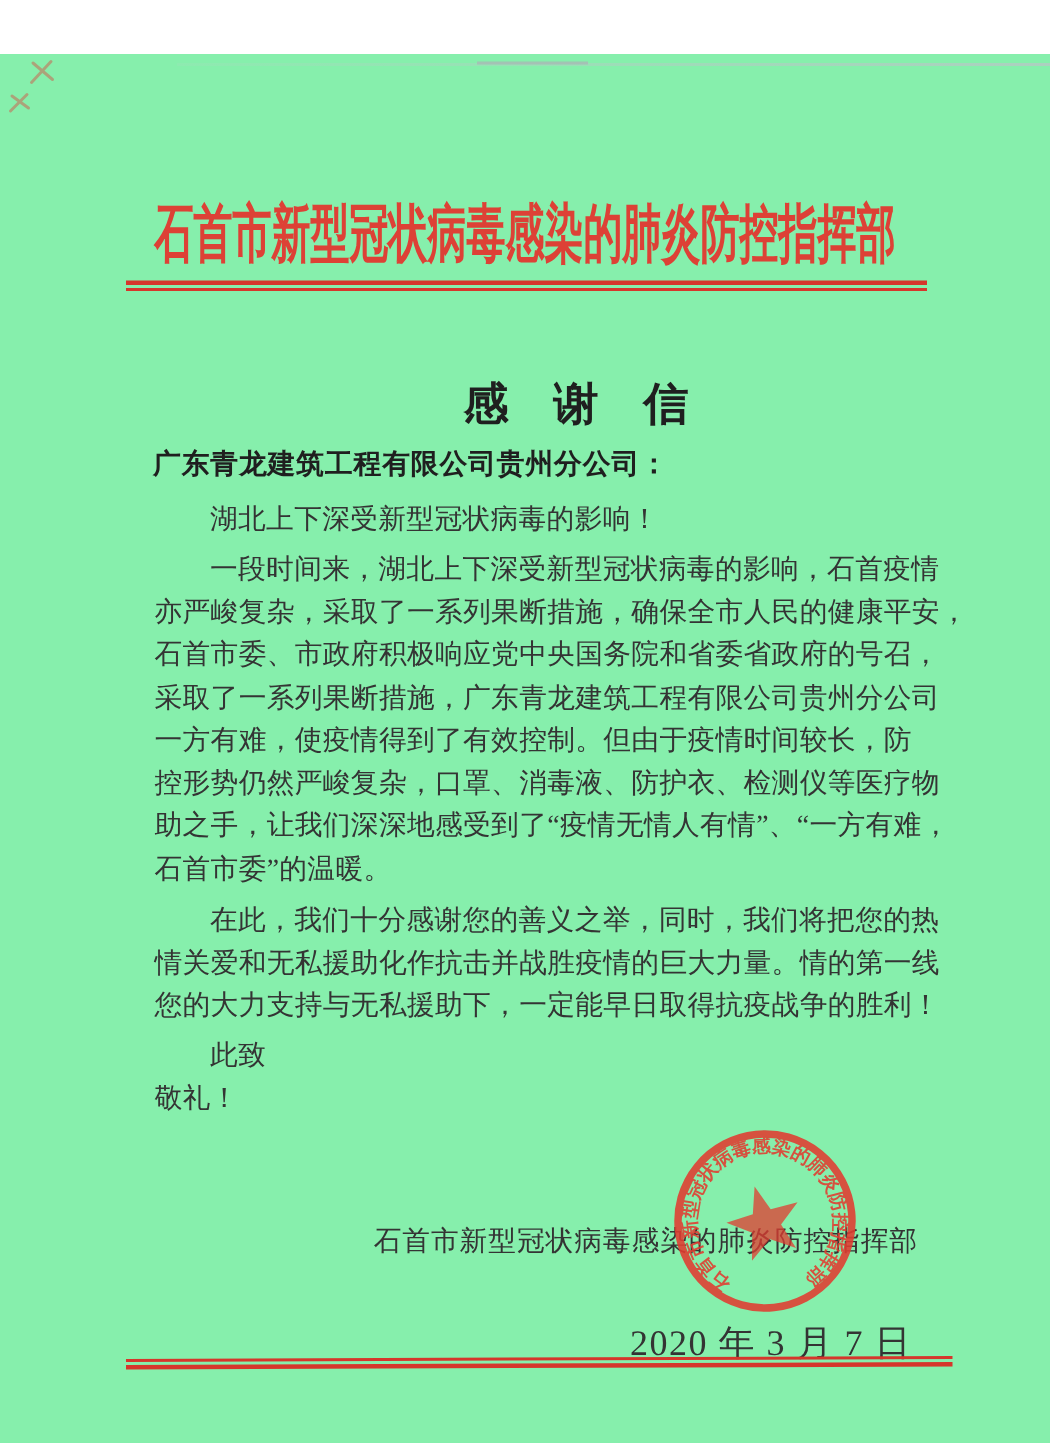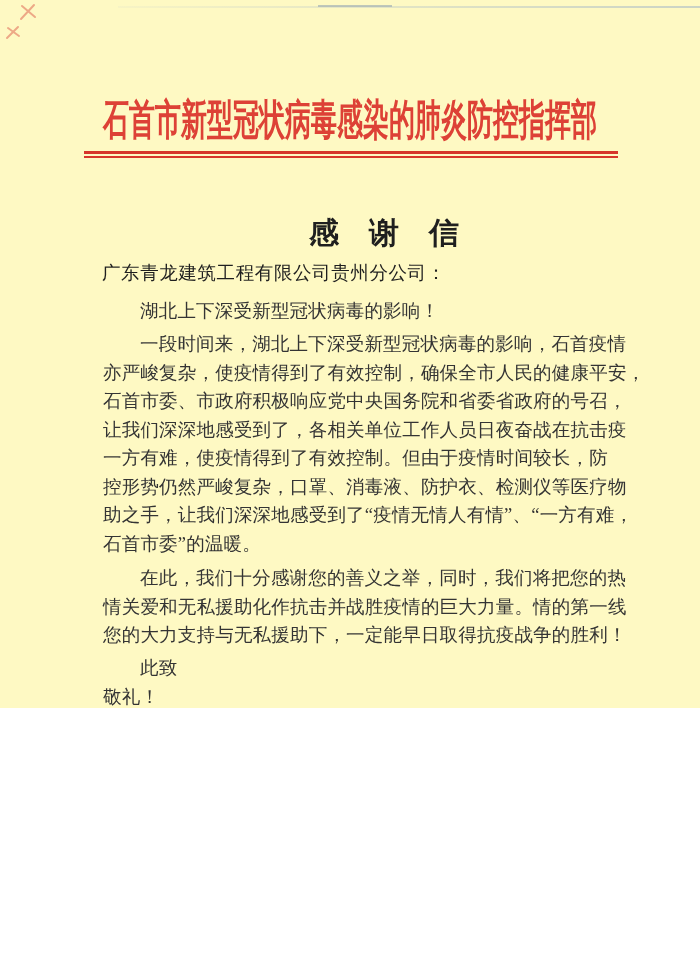"石首市新型冠状病毒感染的肺炎防控指挥部" .page { background: #fef9c3 -> #86efac; height: 708px -> 926px; margin-top: none -> 36px }
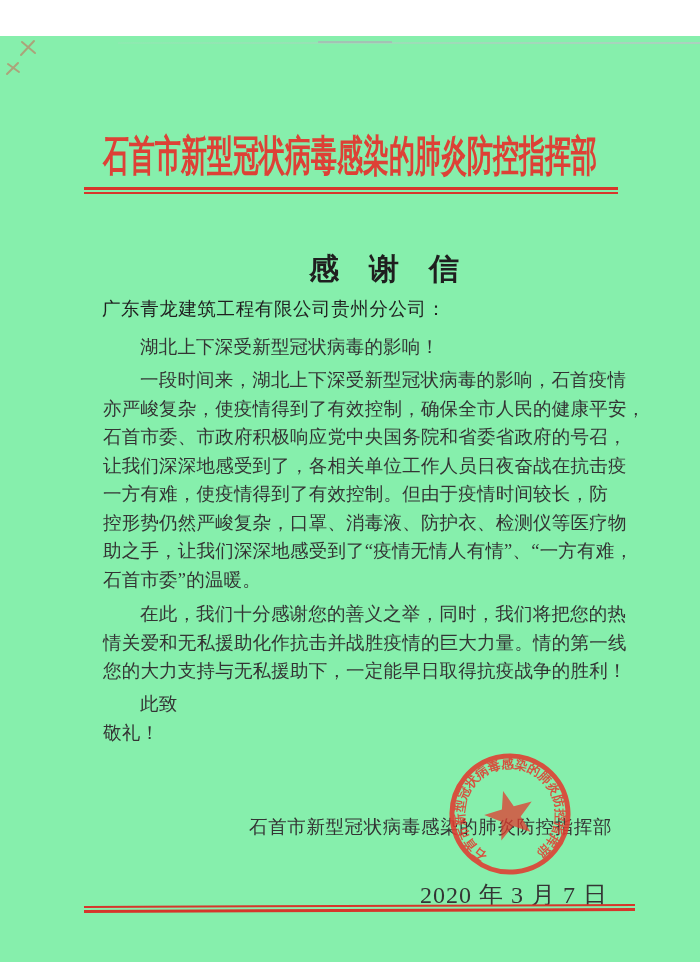"广东青龙建筑工程有限公司贵州分公司：" .recipient { font-weight: normal -> bold }
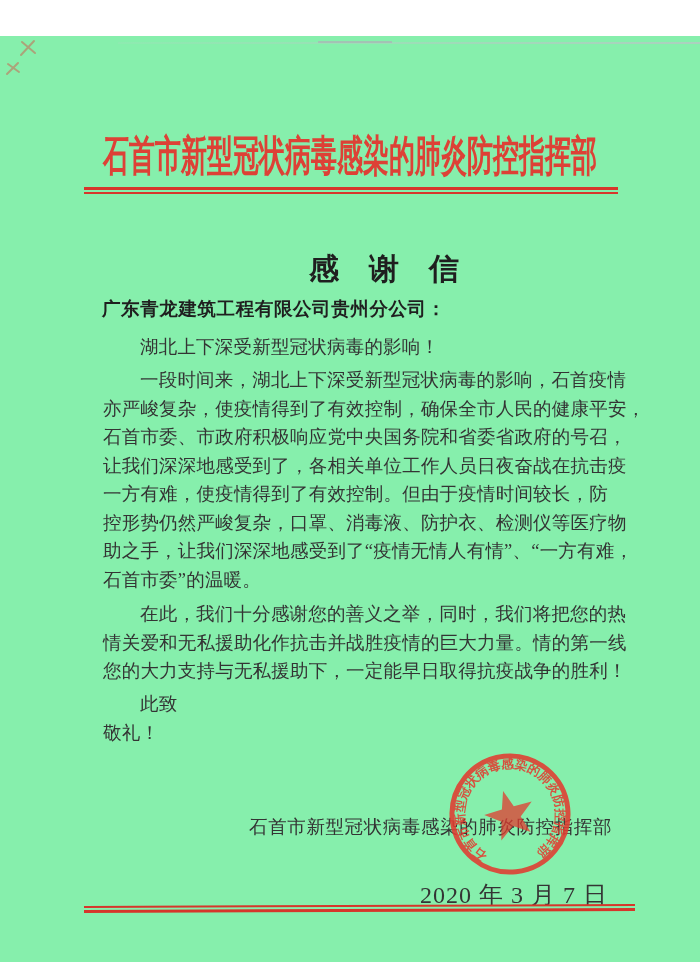"亦严峻复杂，使疫情得到了有效控制，确保全市人民的健康平安，" div { text: 使疫情得到了有效控制 -> 采取了一系列果断措施 }
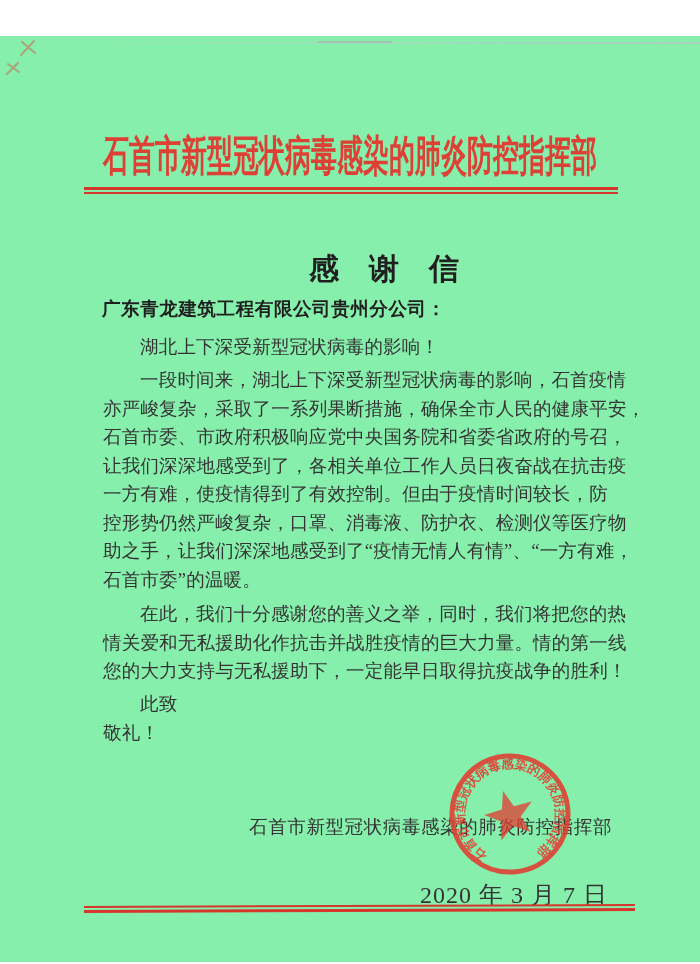"让我们深深地感受到了，各相关单位工作人员日夜奋战在抗击疫" div { text: 让我们深深地感受到了，各相关单位工作人员日夜奋战在抗击疫 -> 采取了一系列果断措施，广东青龙建筑工程有限公司贵州分公司 }
